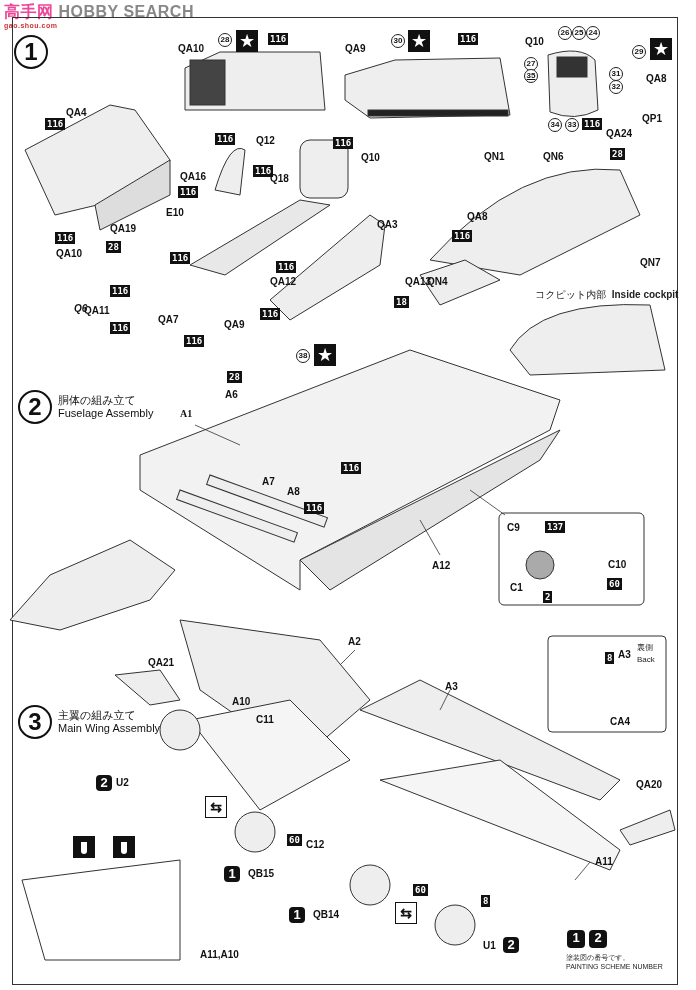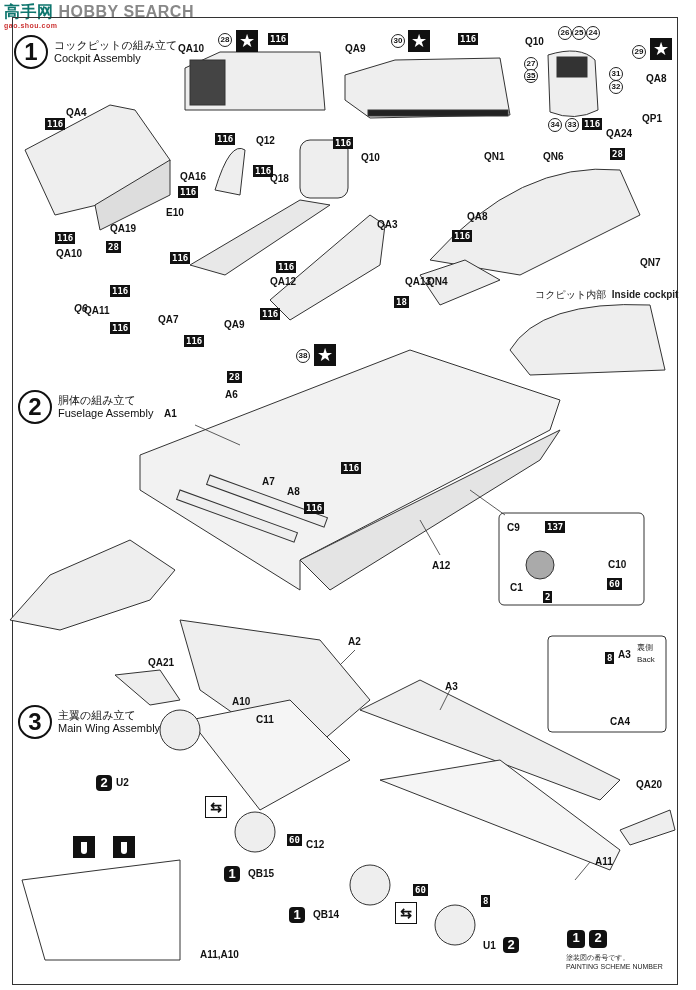"高手网" .wm .logo { color: #0f766e -> #ec4899 }
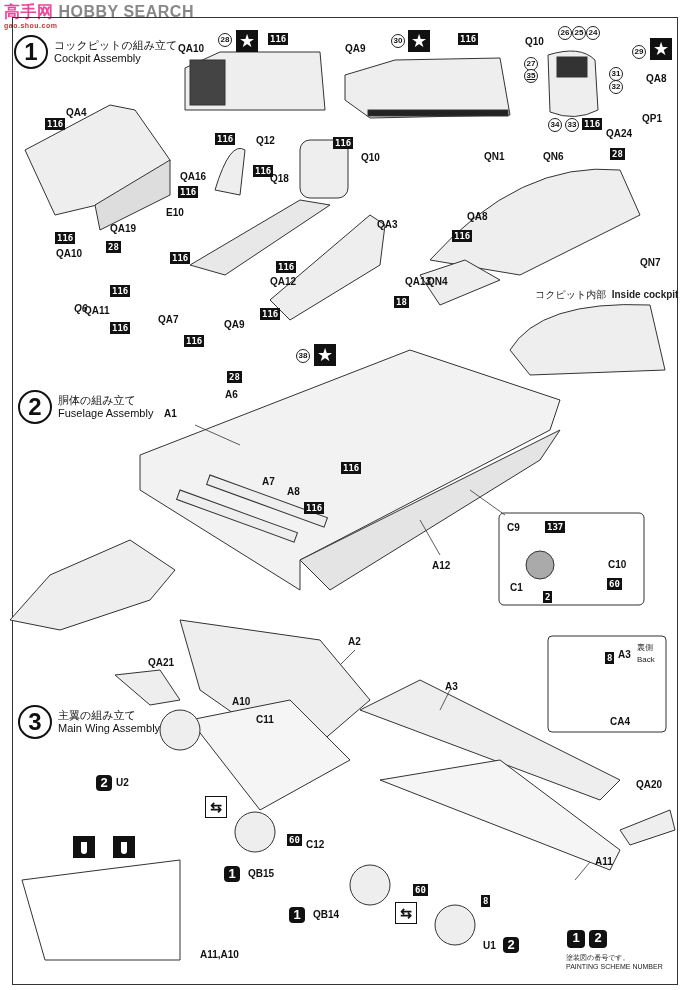"コックピットの組み立て" div.txt { html: <div> <div>コックピットの組み立て</div> <div>Cockpit Assembly</div> </div> -> none }
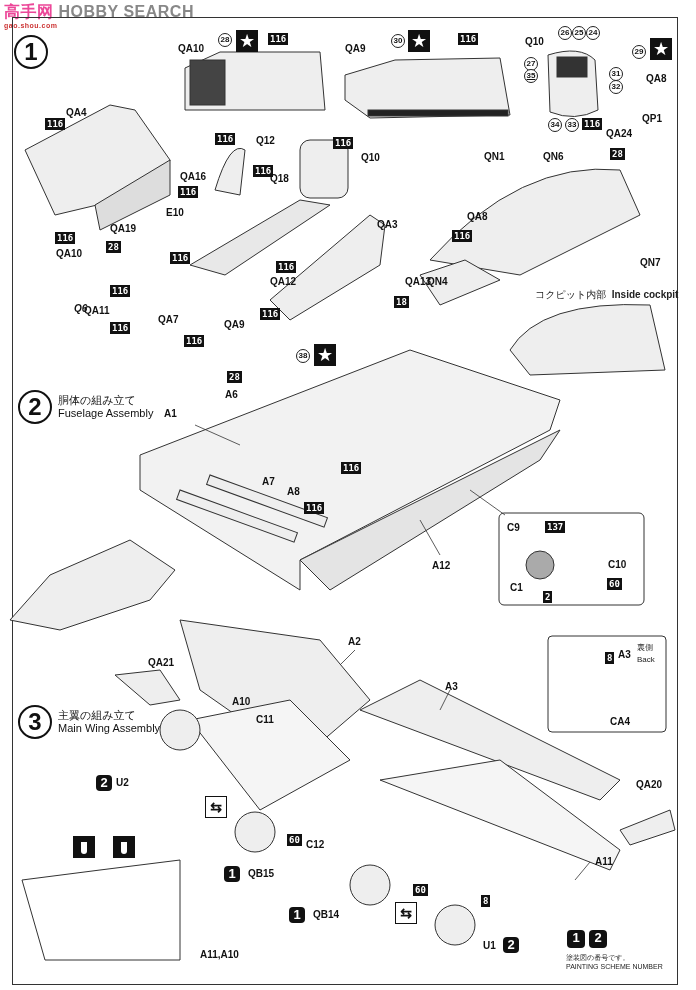"A1" div.lbl { font-family: none -> Liberation Serif, serif; left: 164px -> 180px }
